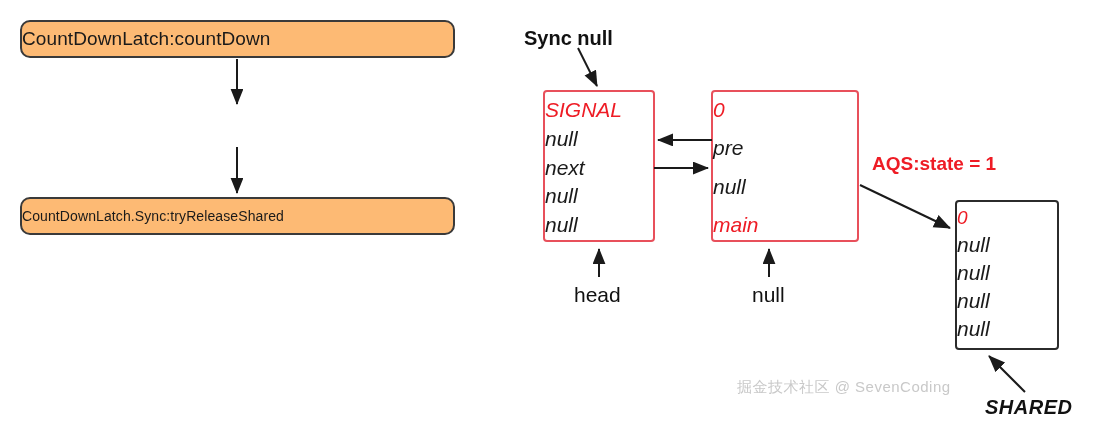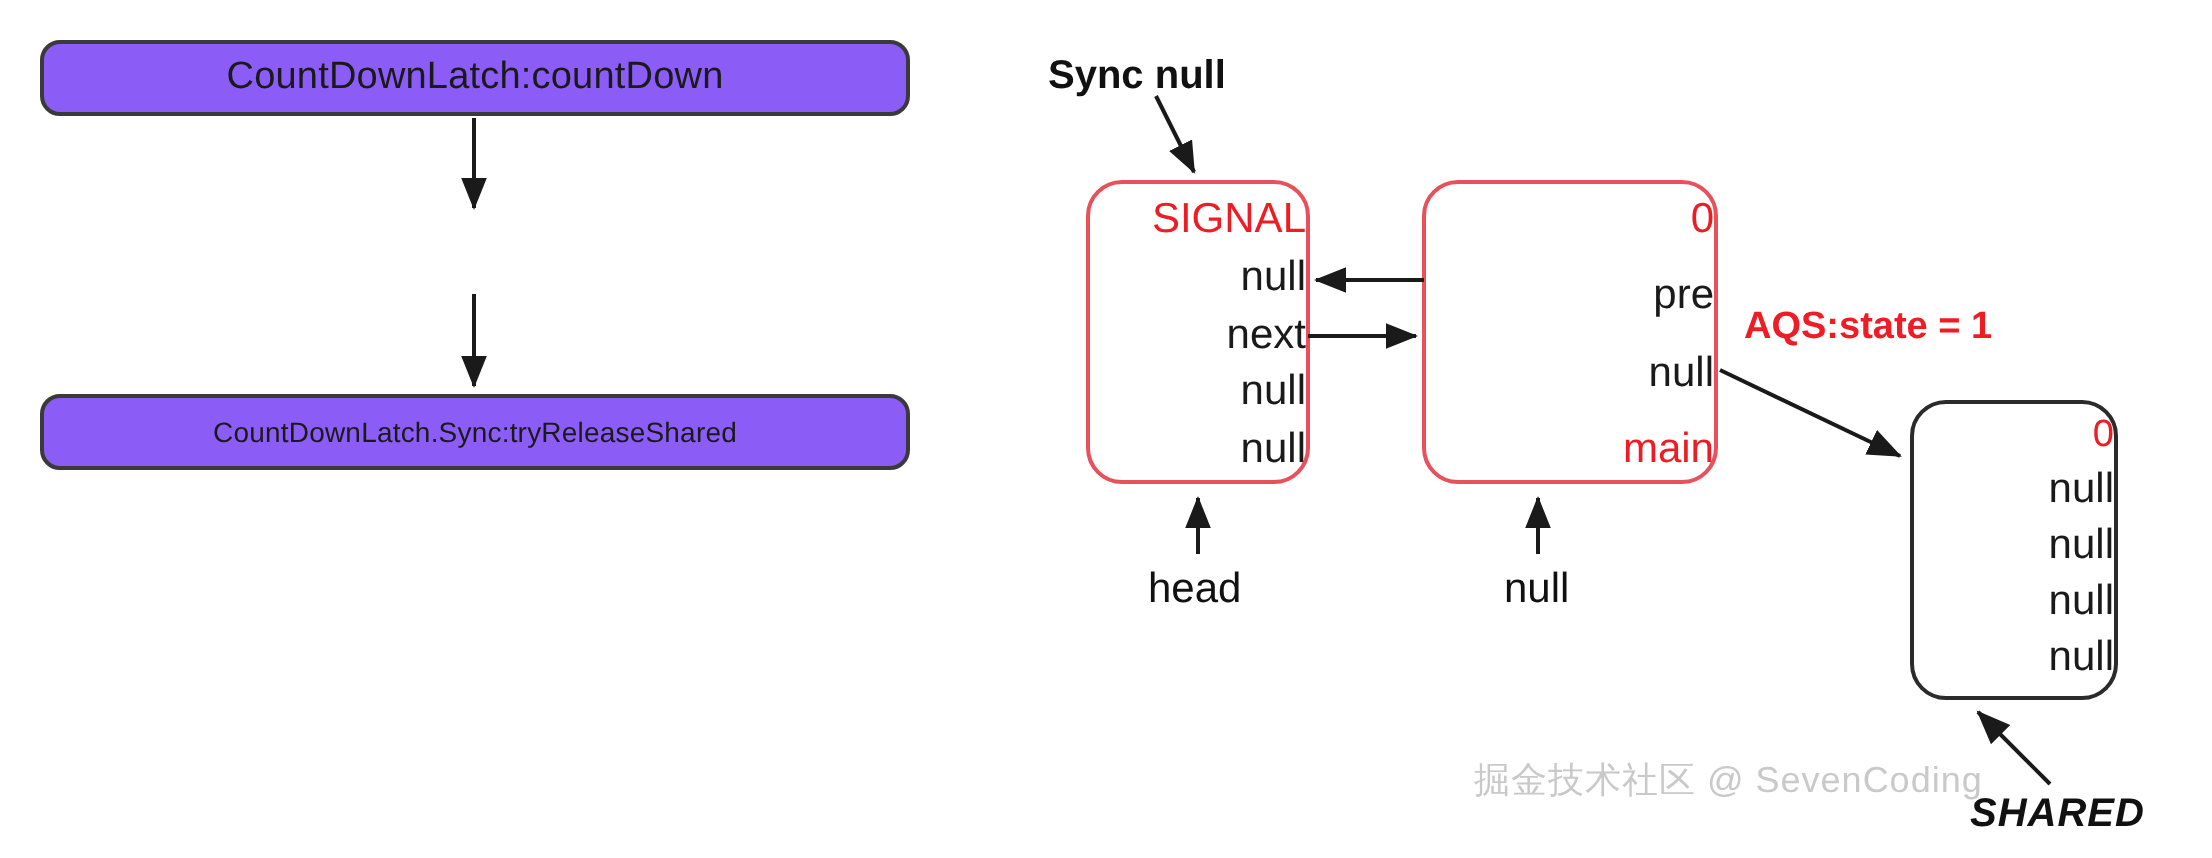"CountDownLatch:countDown" .flow-box { background: #8b5cf6 -> #fdba74; justify-content: center -> none }
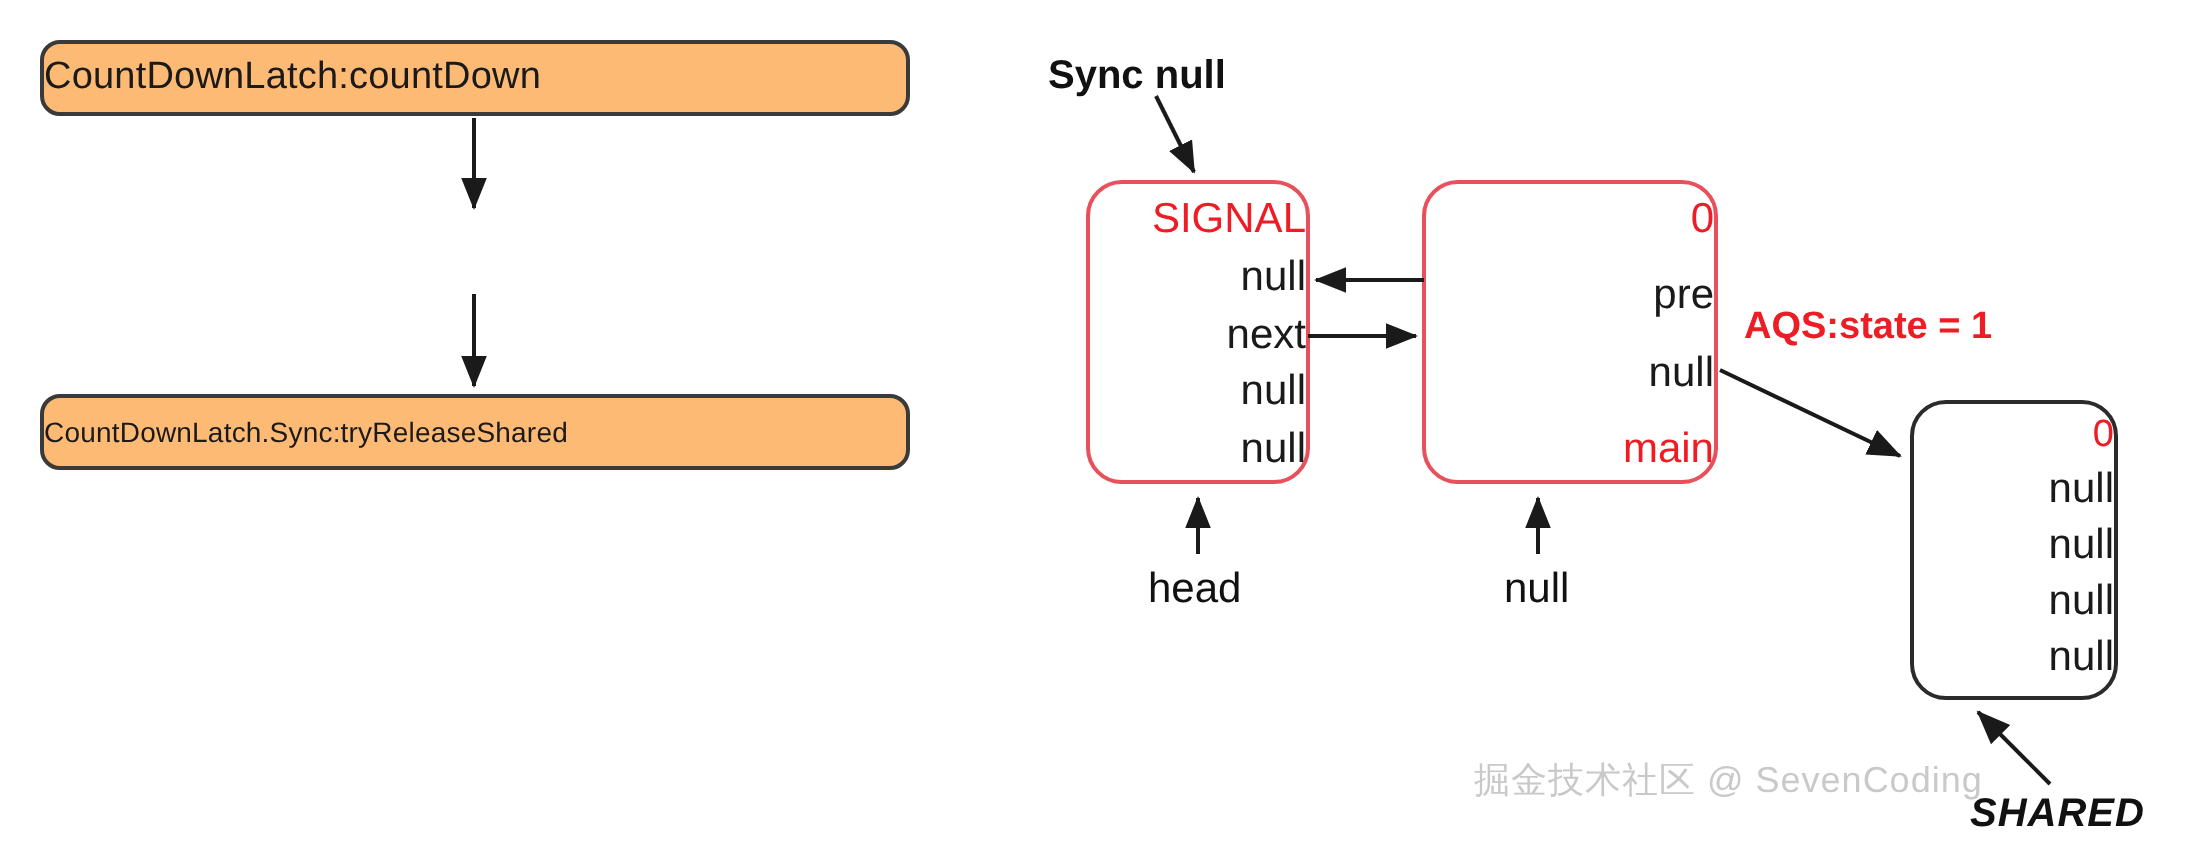"SIGNAL" .node { align-items: flex-end -> flex-start; border-radius: 18px -> 4px; font-style: none -> italic }
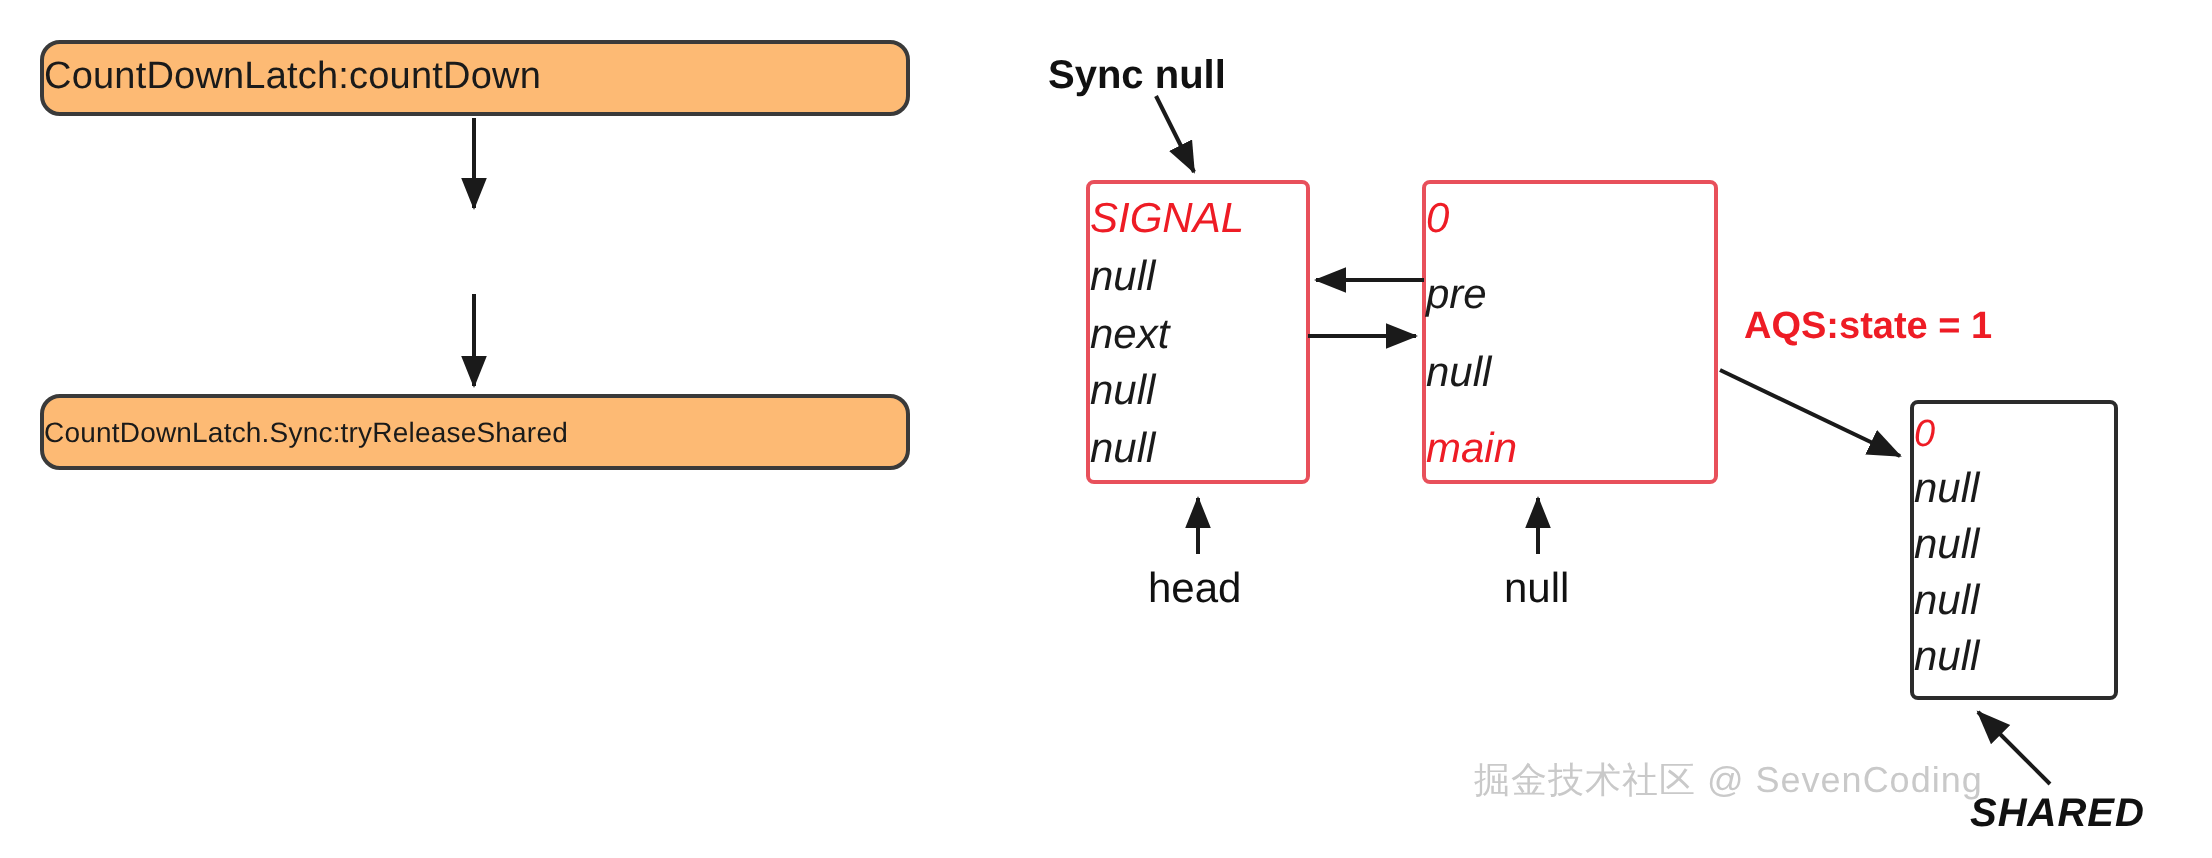"掘金技术社区 @ SevenCoding" .watermark { font-size: 18px -> 15px }
